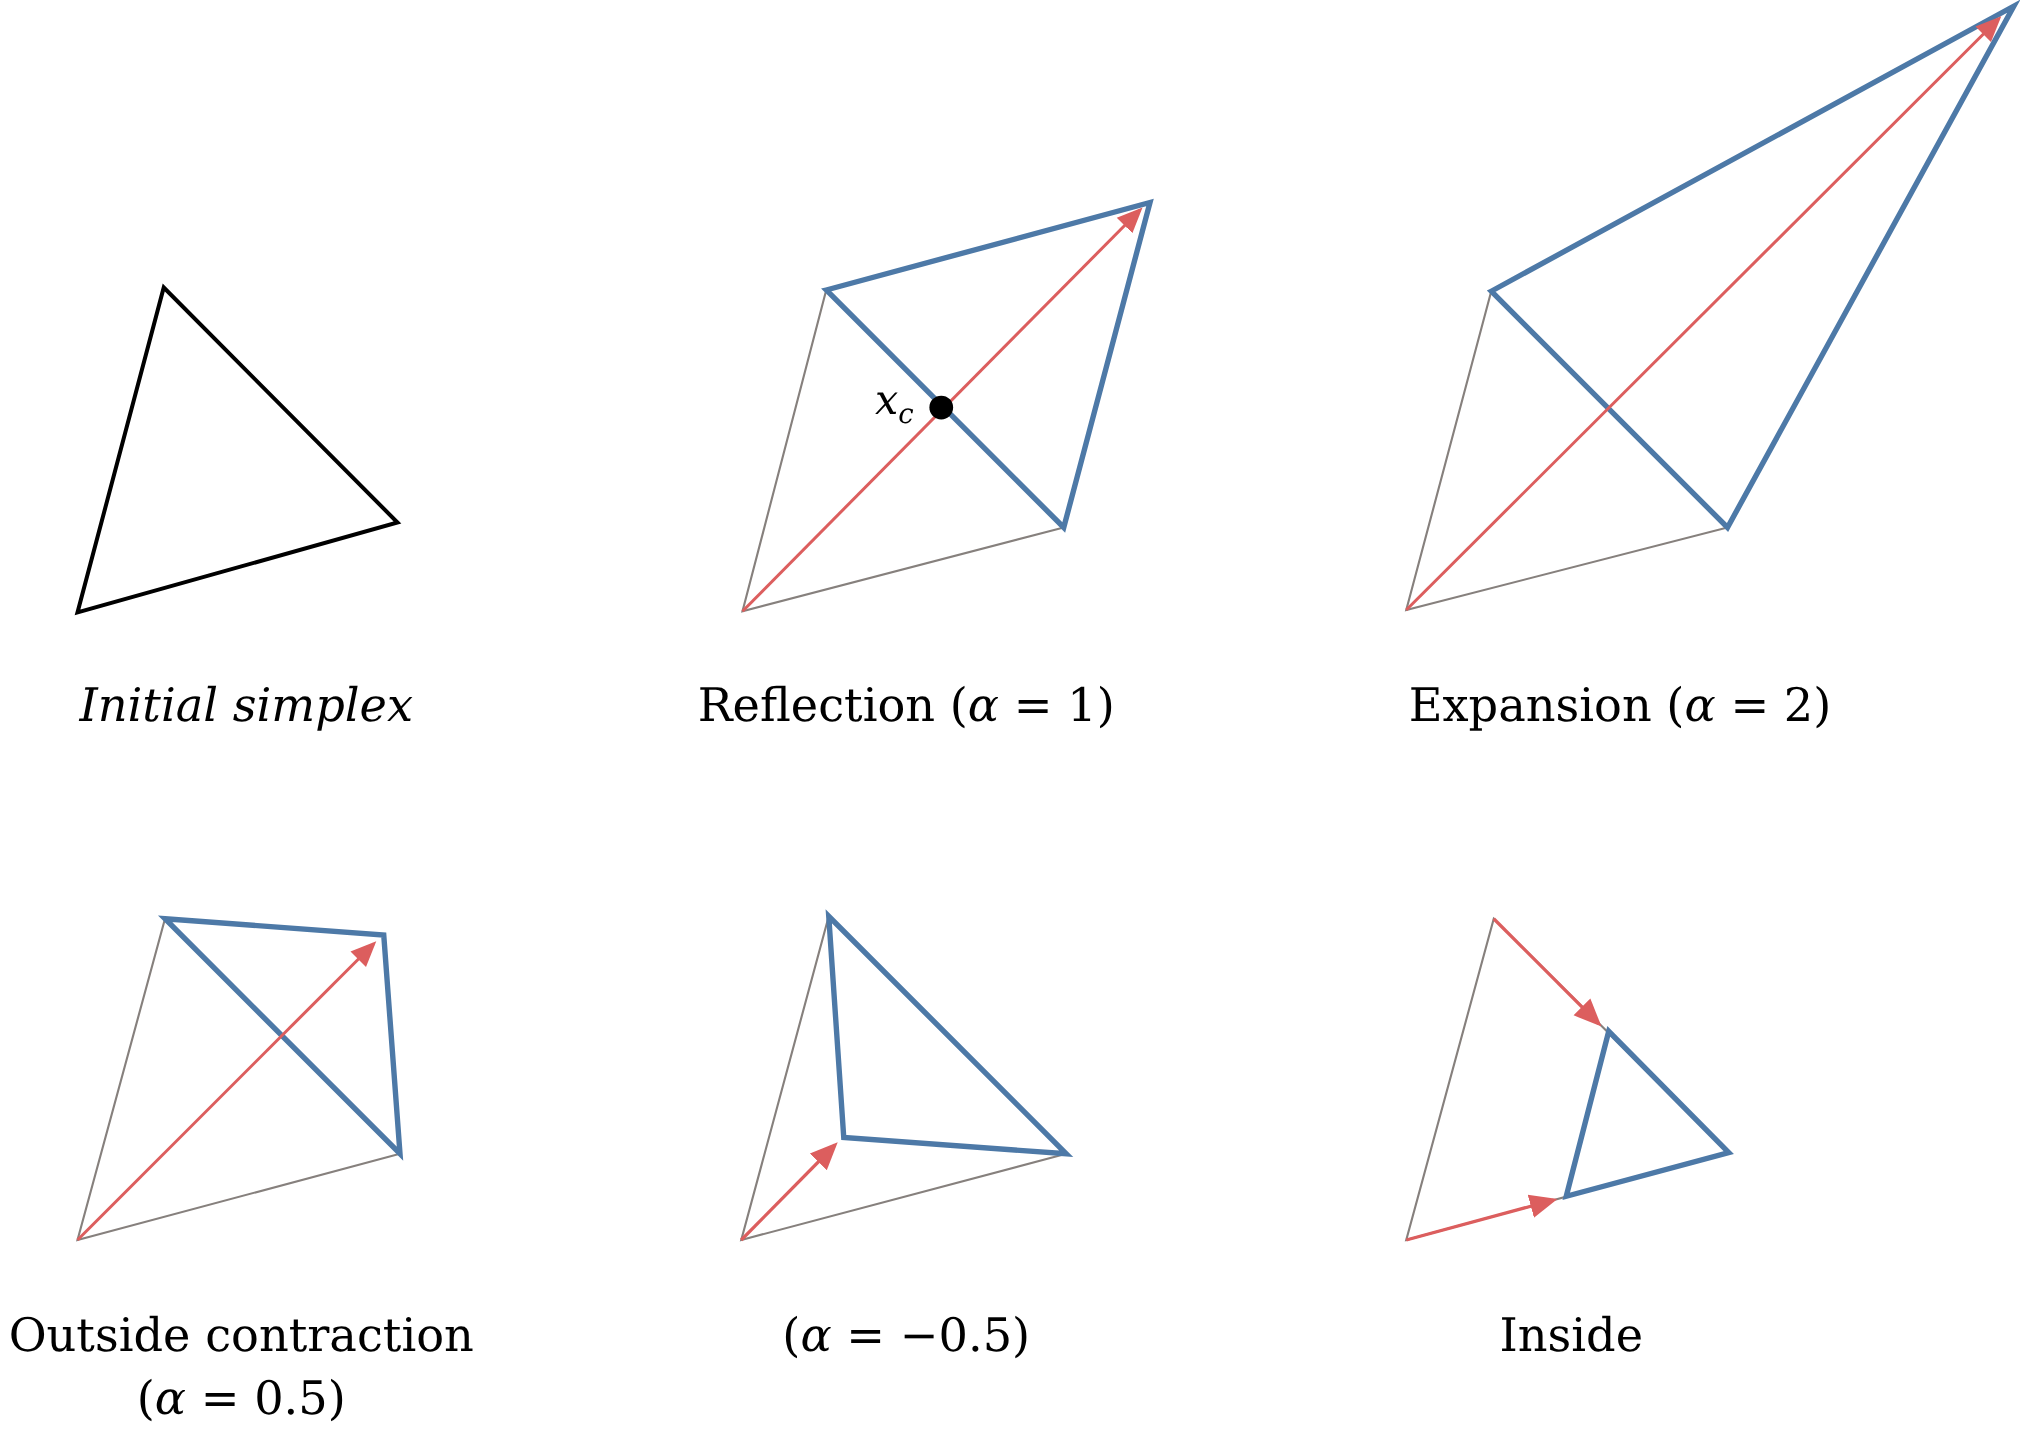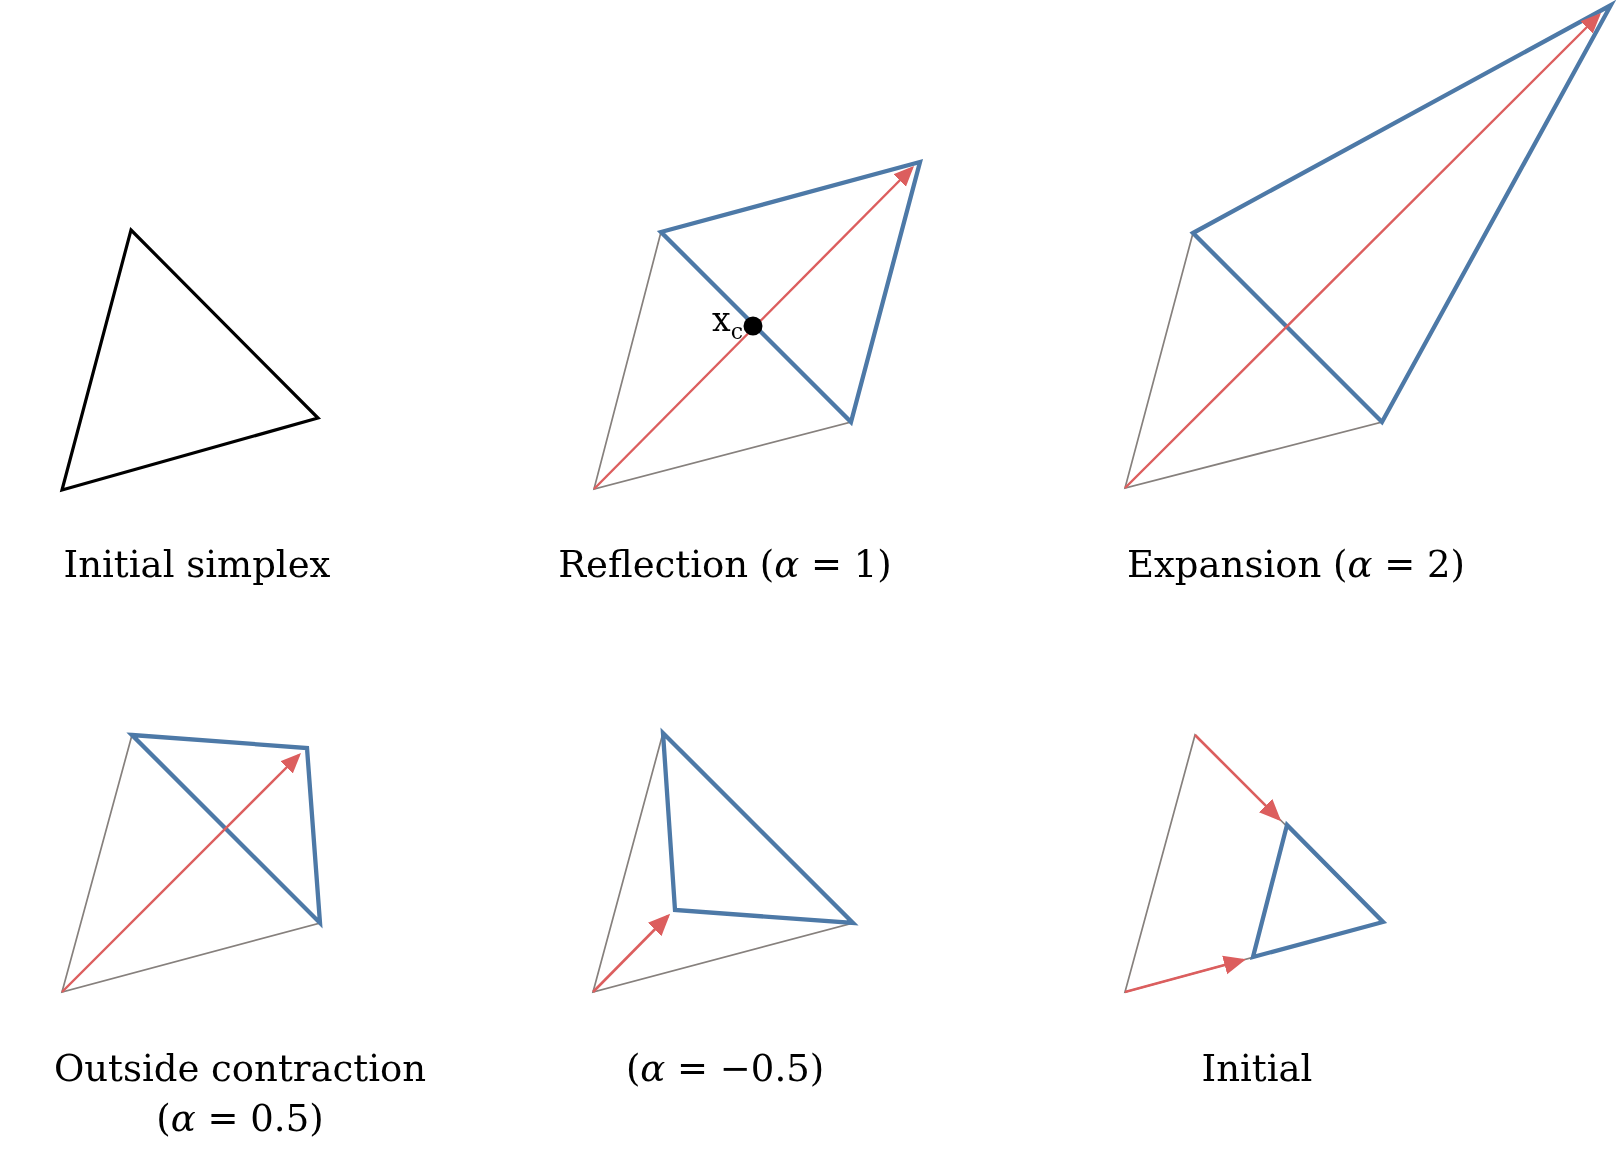"xc" .xc-label { font-style: none -> italic; margin-left: 12px -> none }
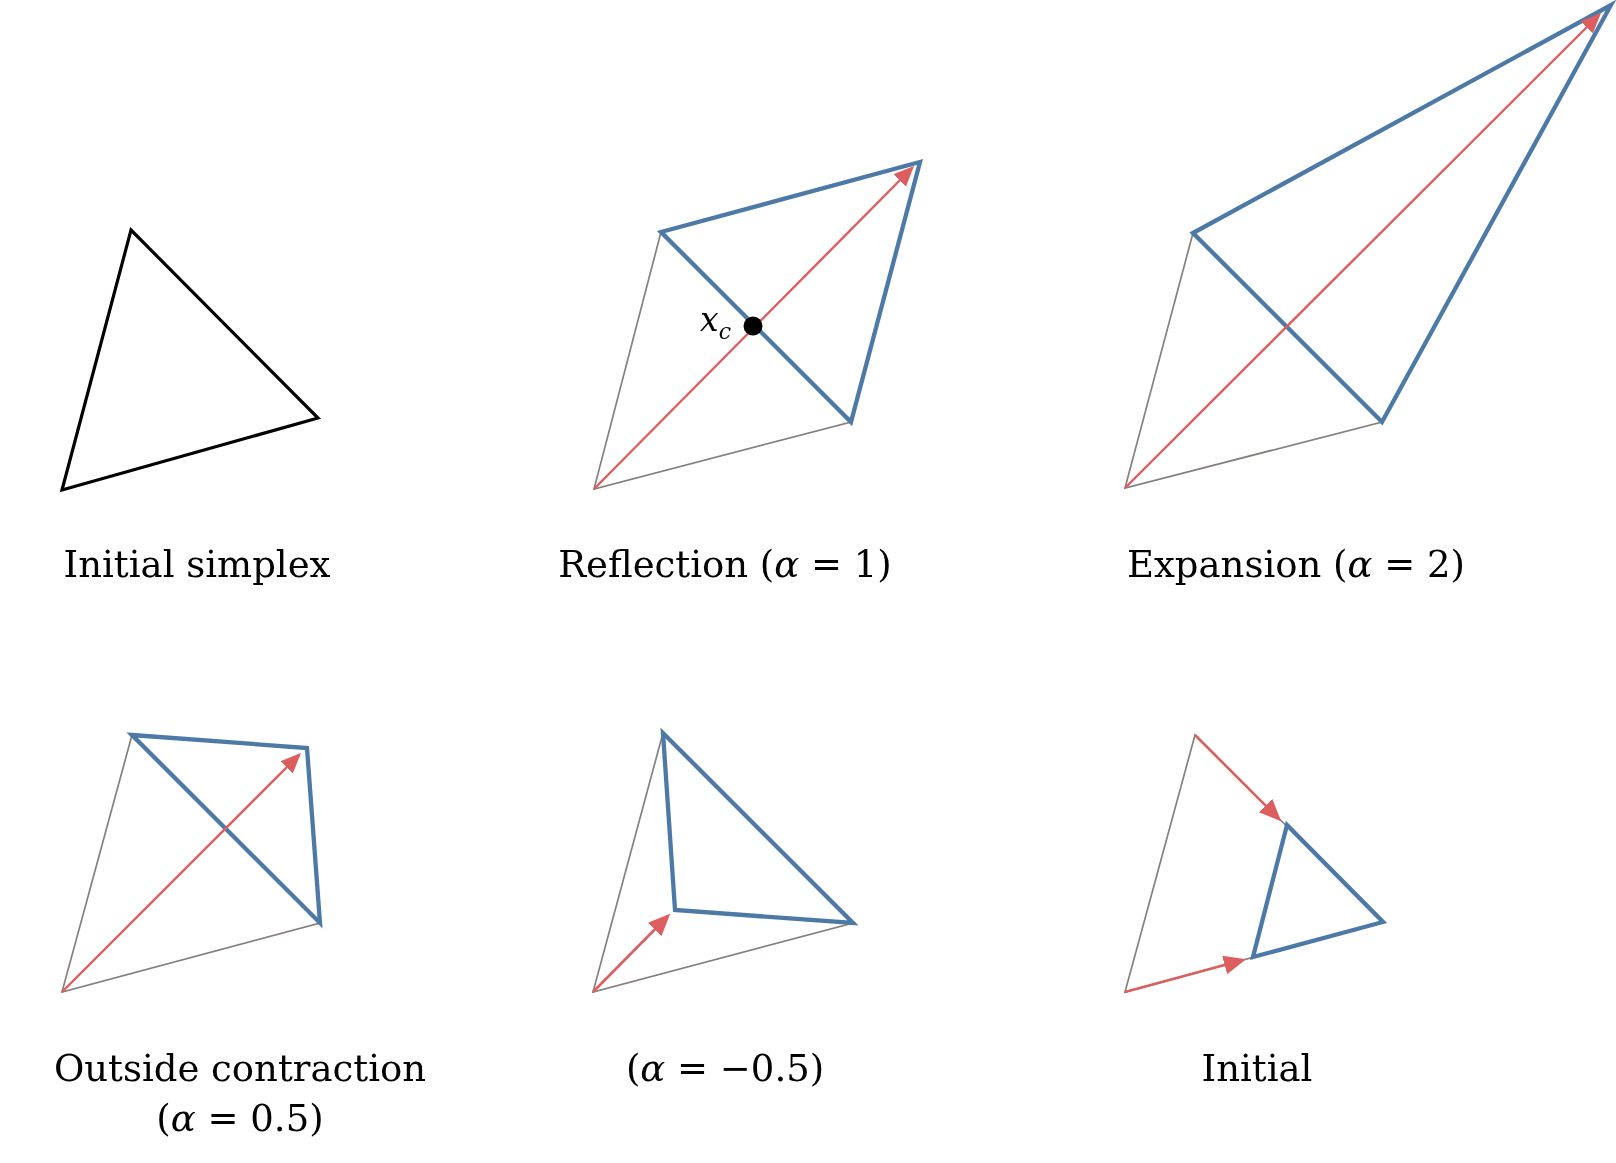"Initial simplex" #cap-initial { font-style: none -> italic }
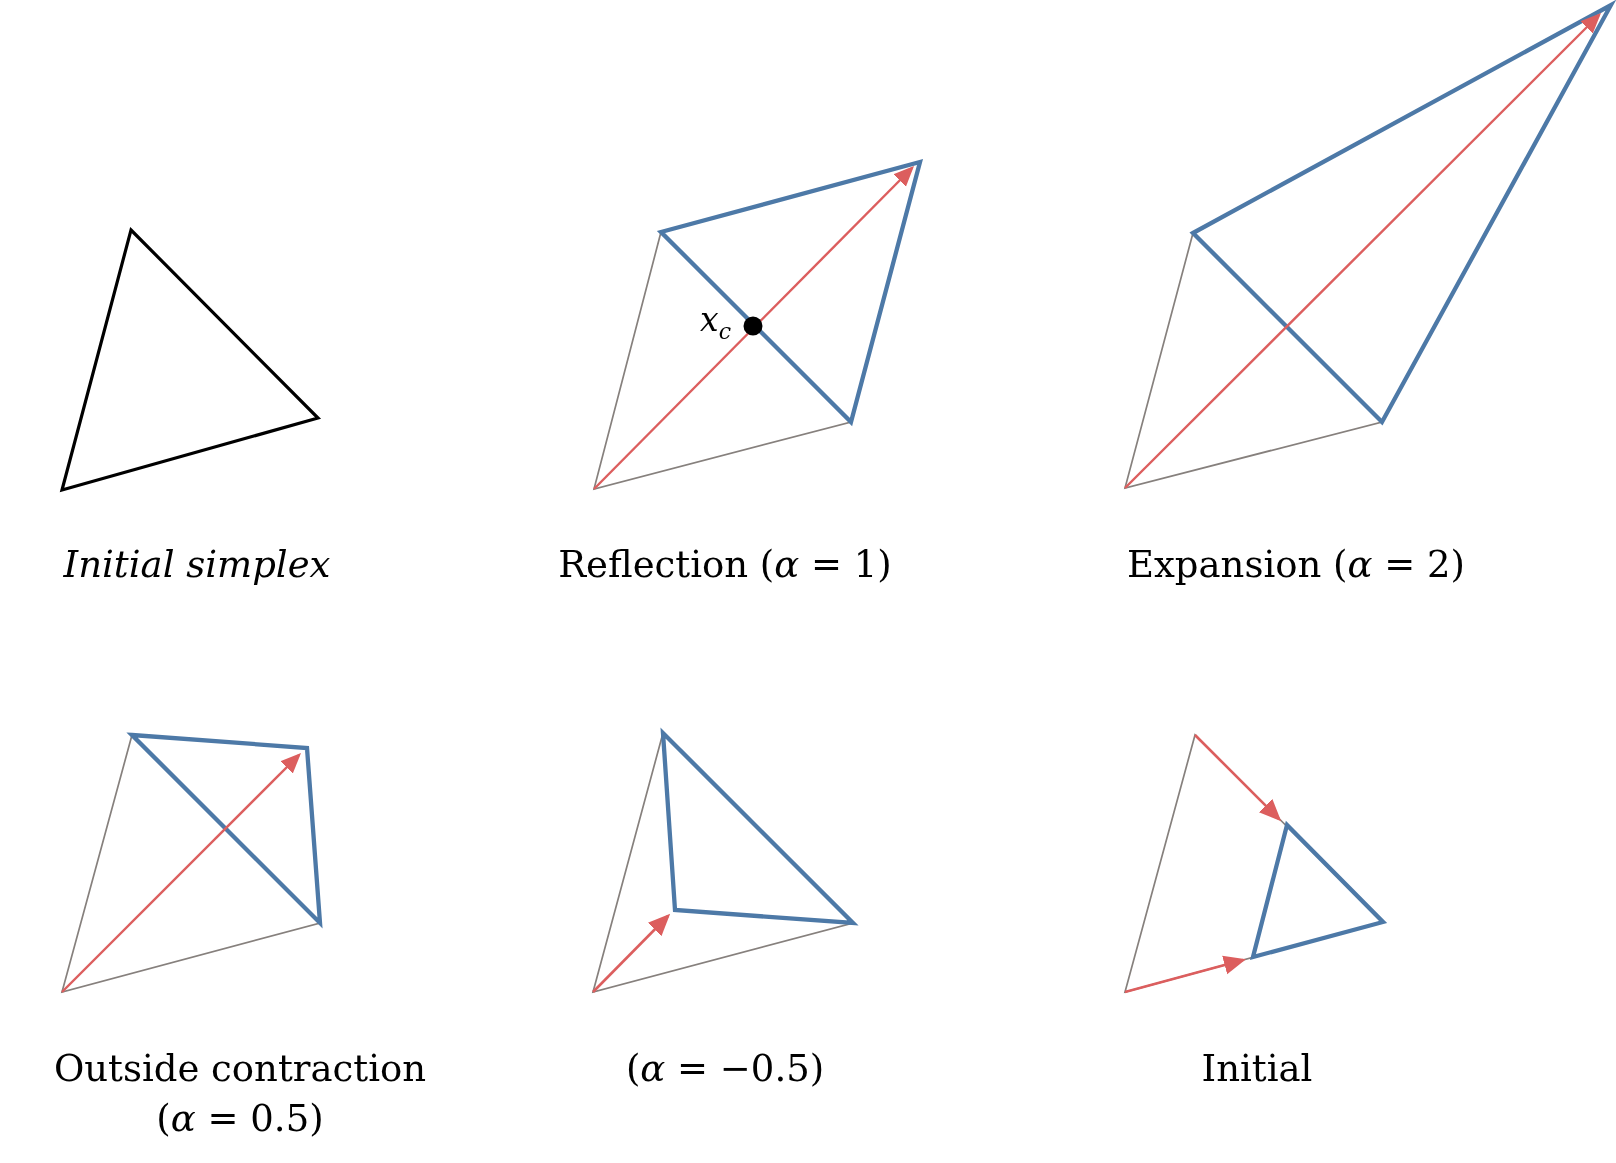"Outside contraction" #cap-outside { margin-left: 47px -> none }
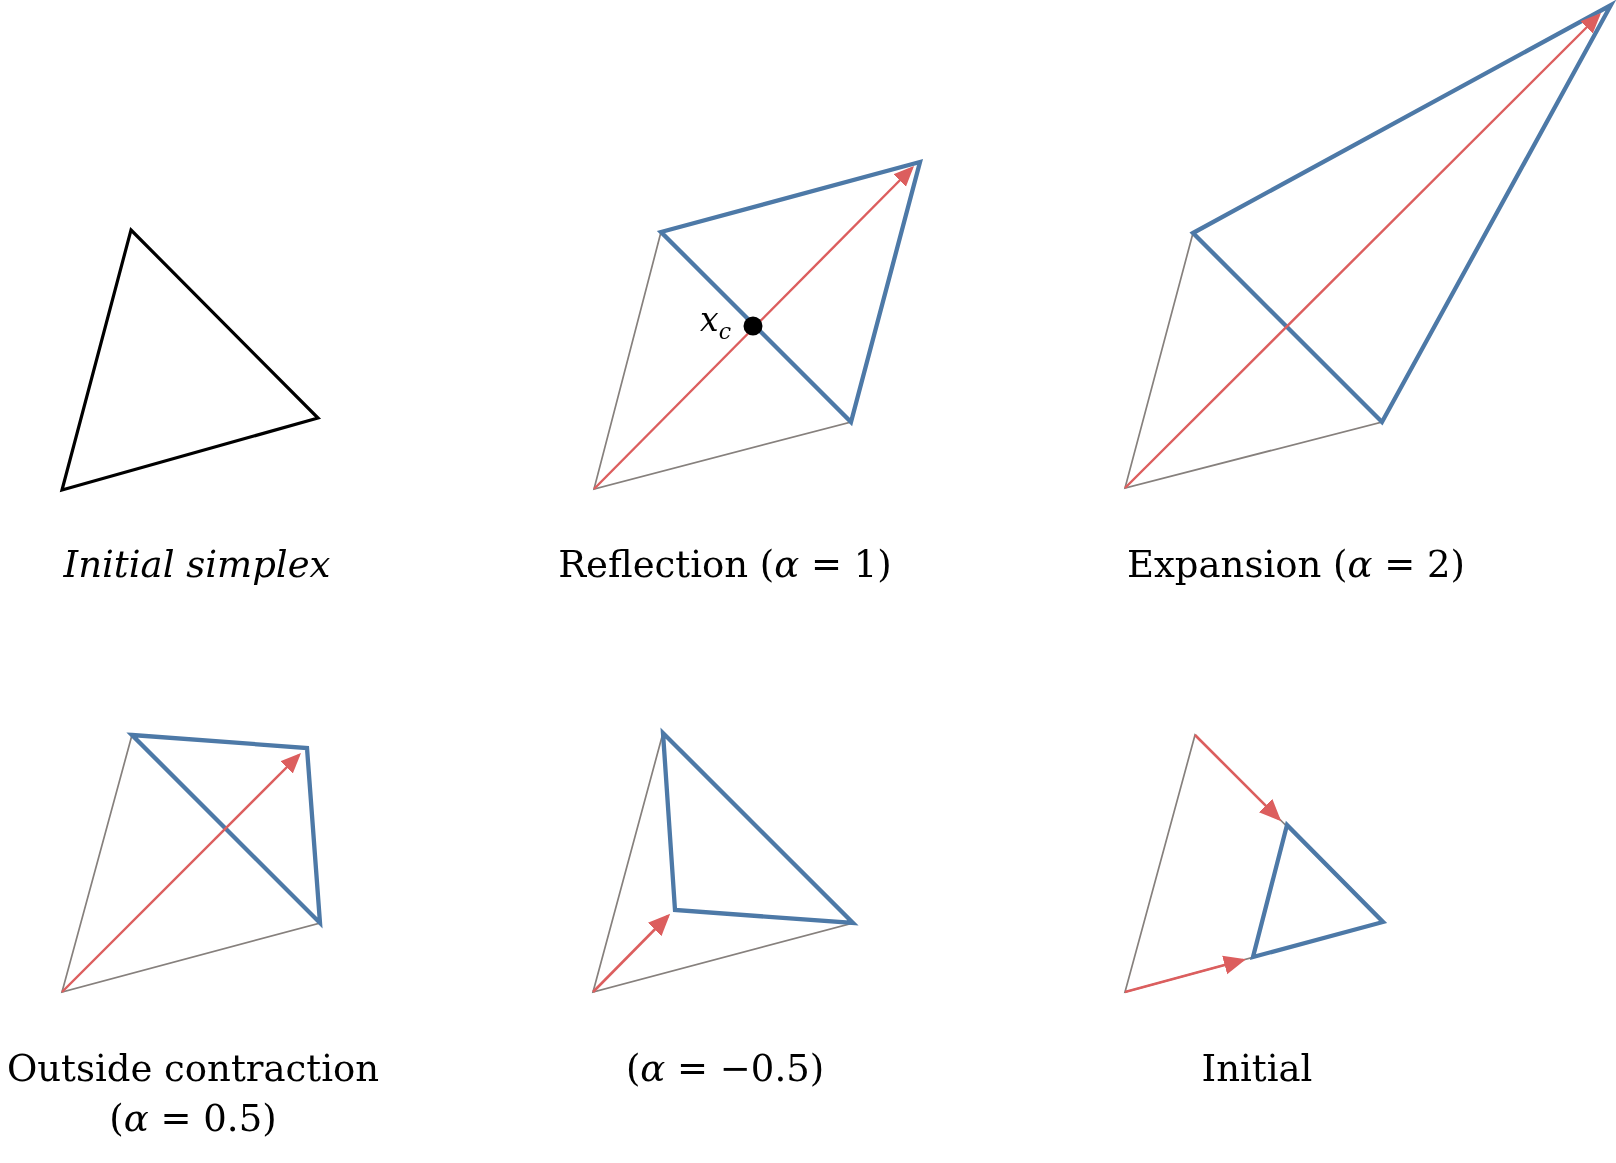"Initial" span { text: Initial -> Inside }
